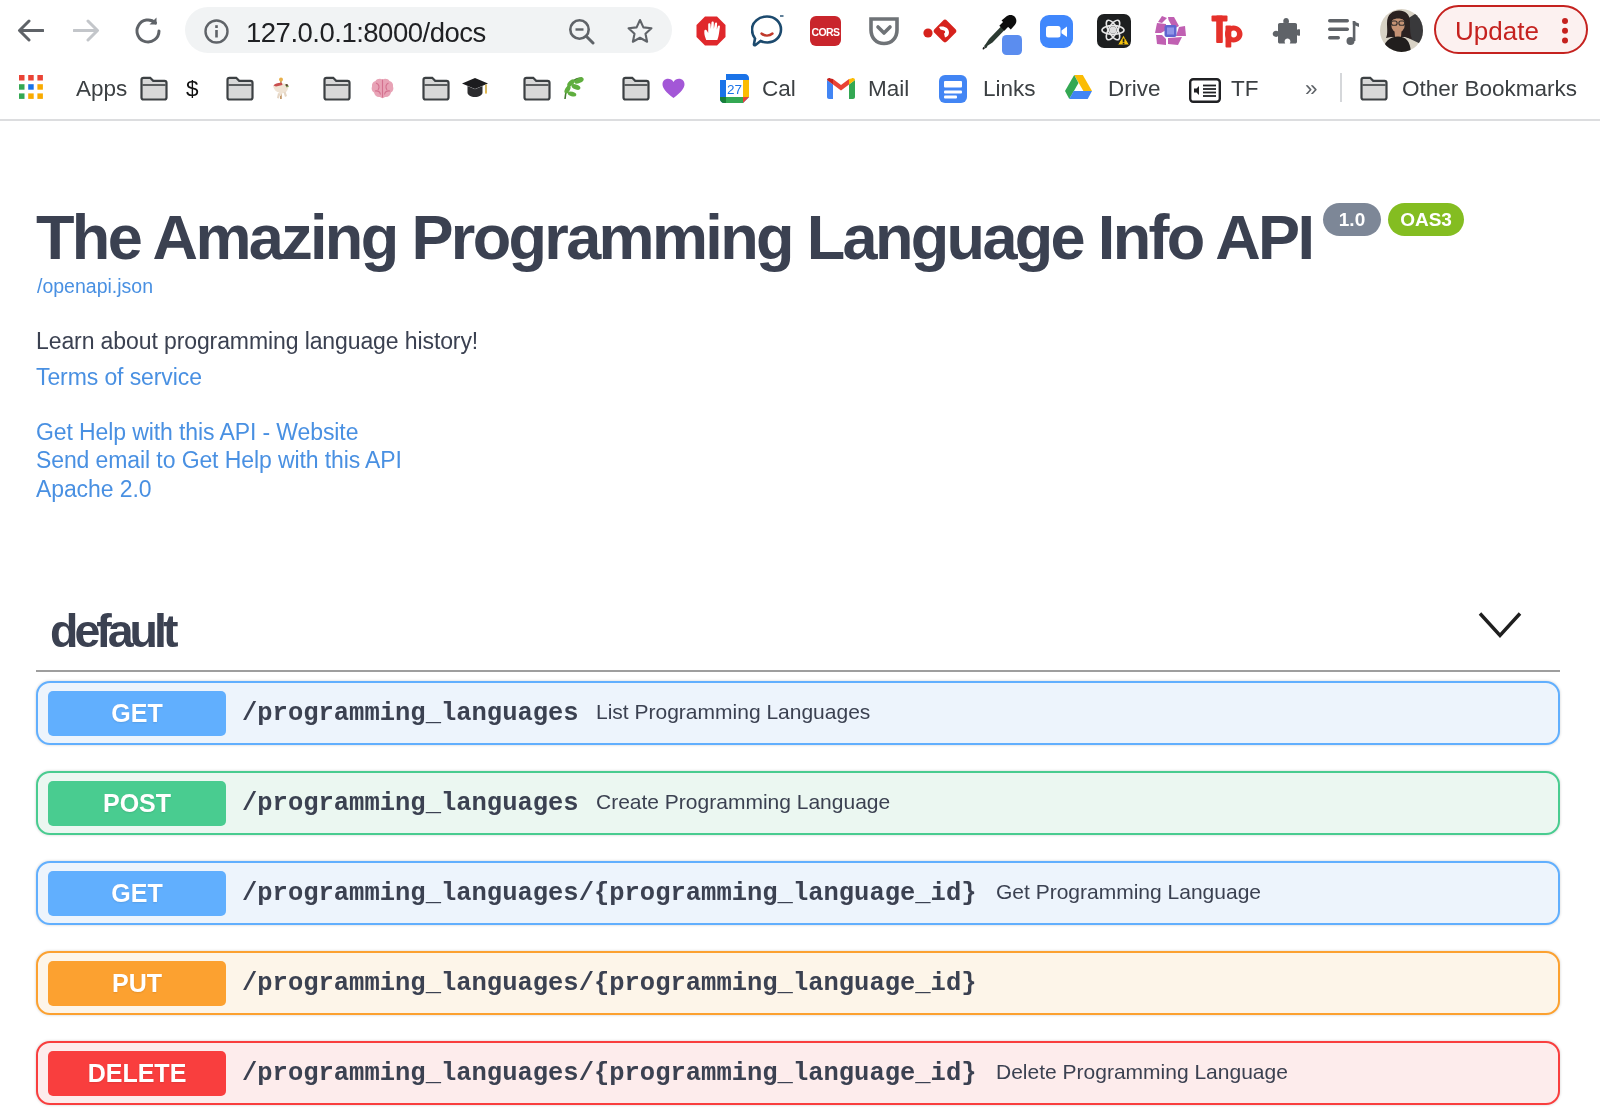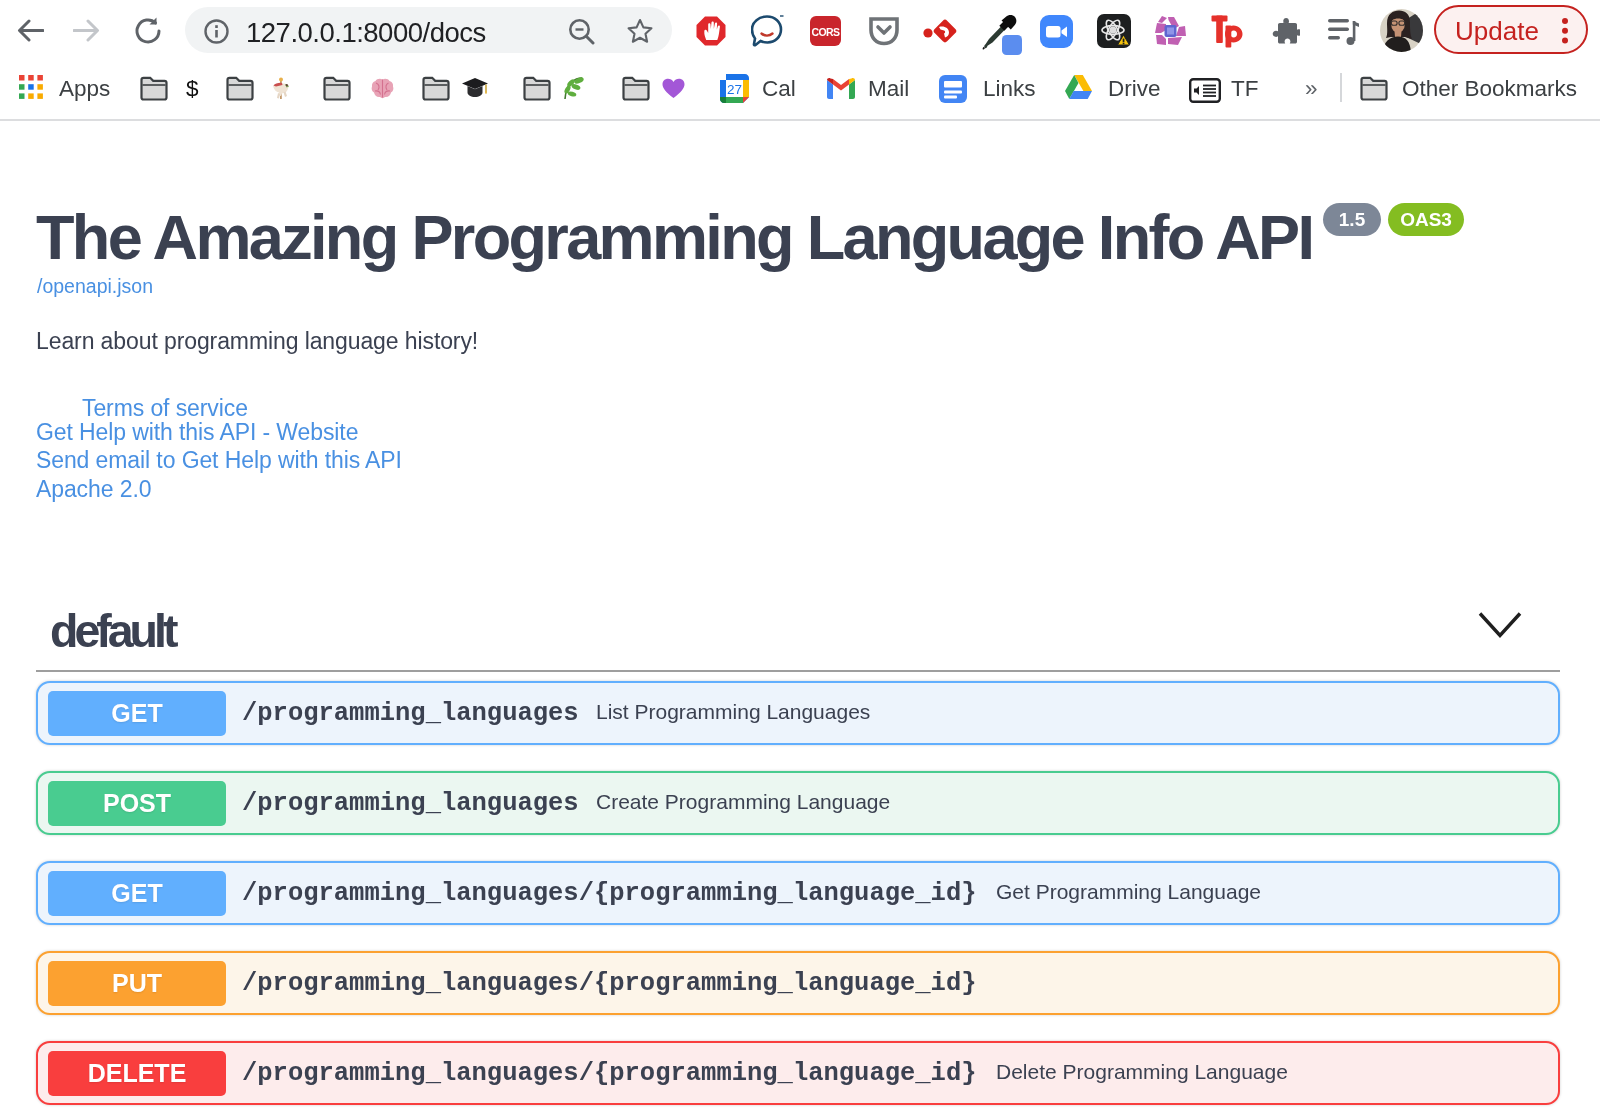"Apps" div.bktext { left: 59px -> 76px }
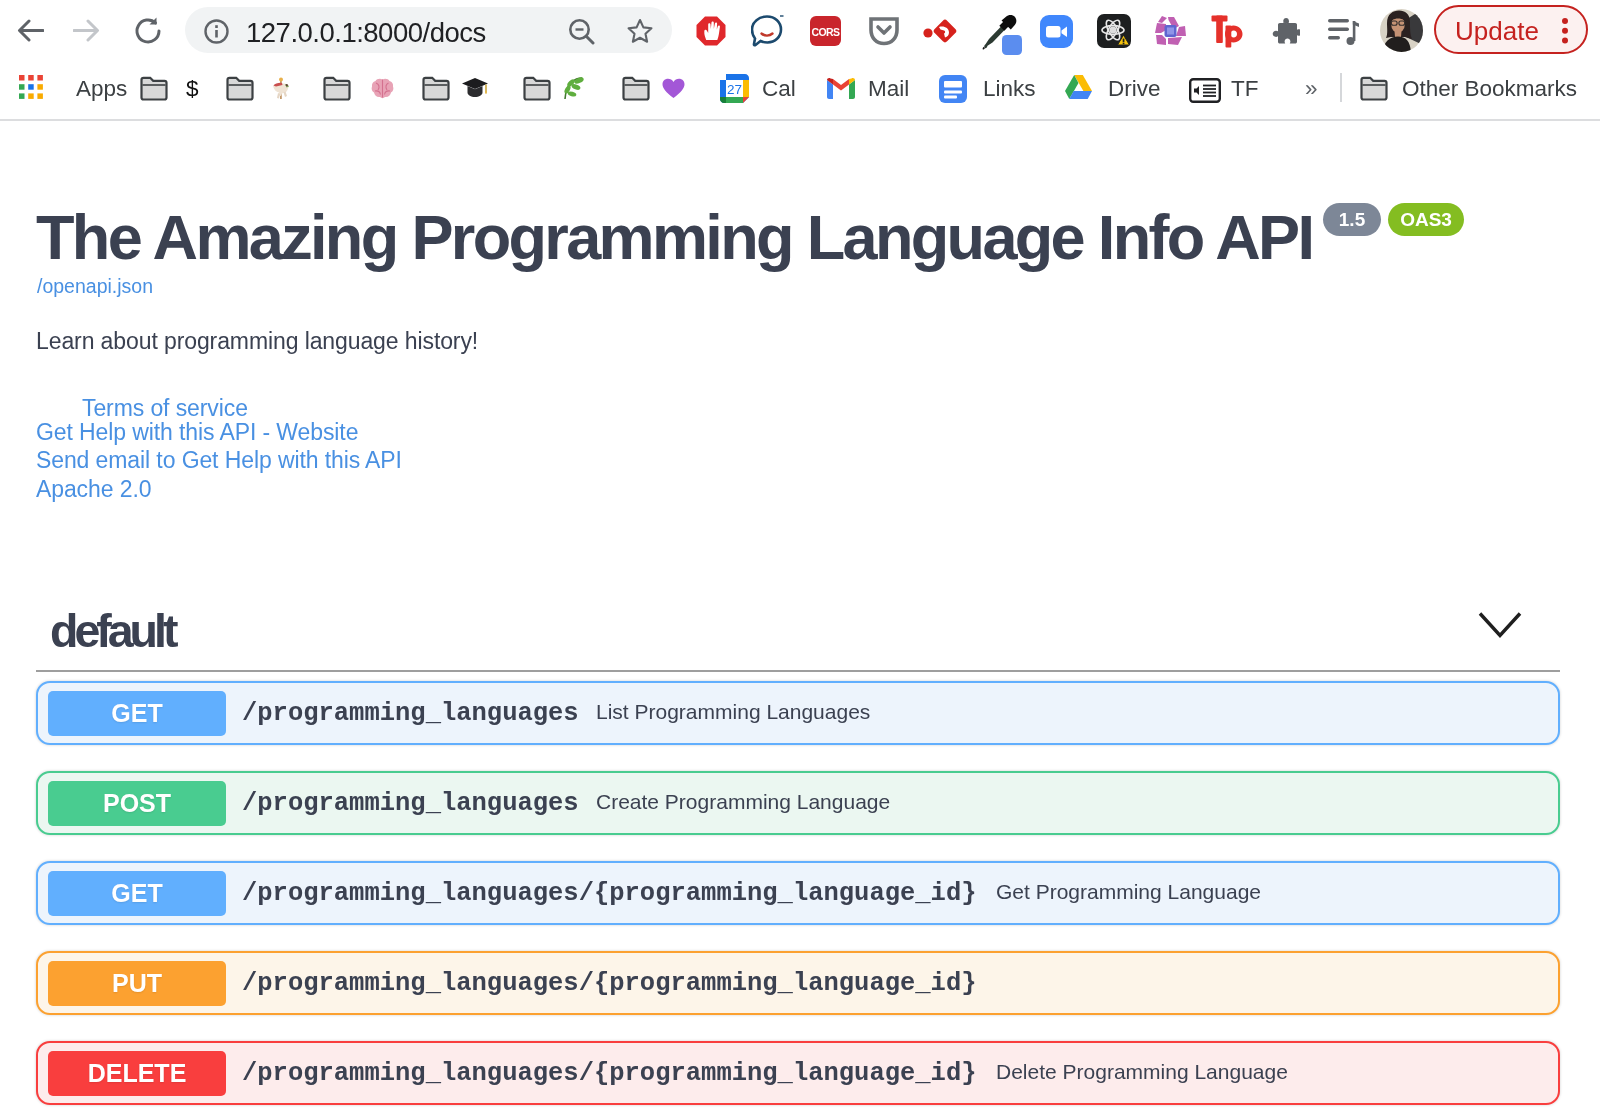"1.5" div.badge { text: 1.5 -> 1.0 }
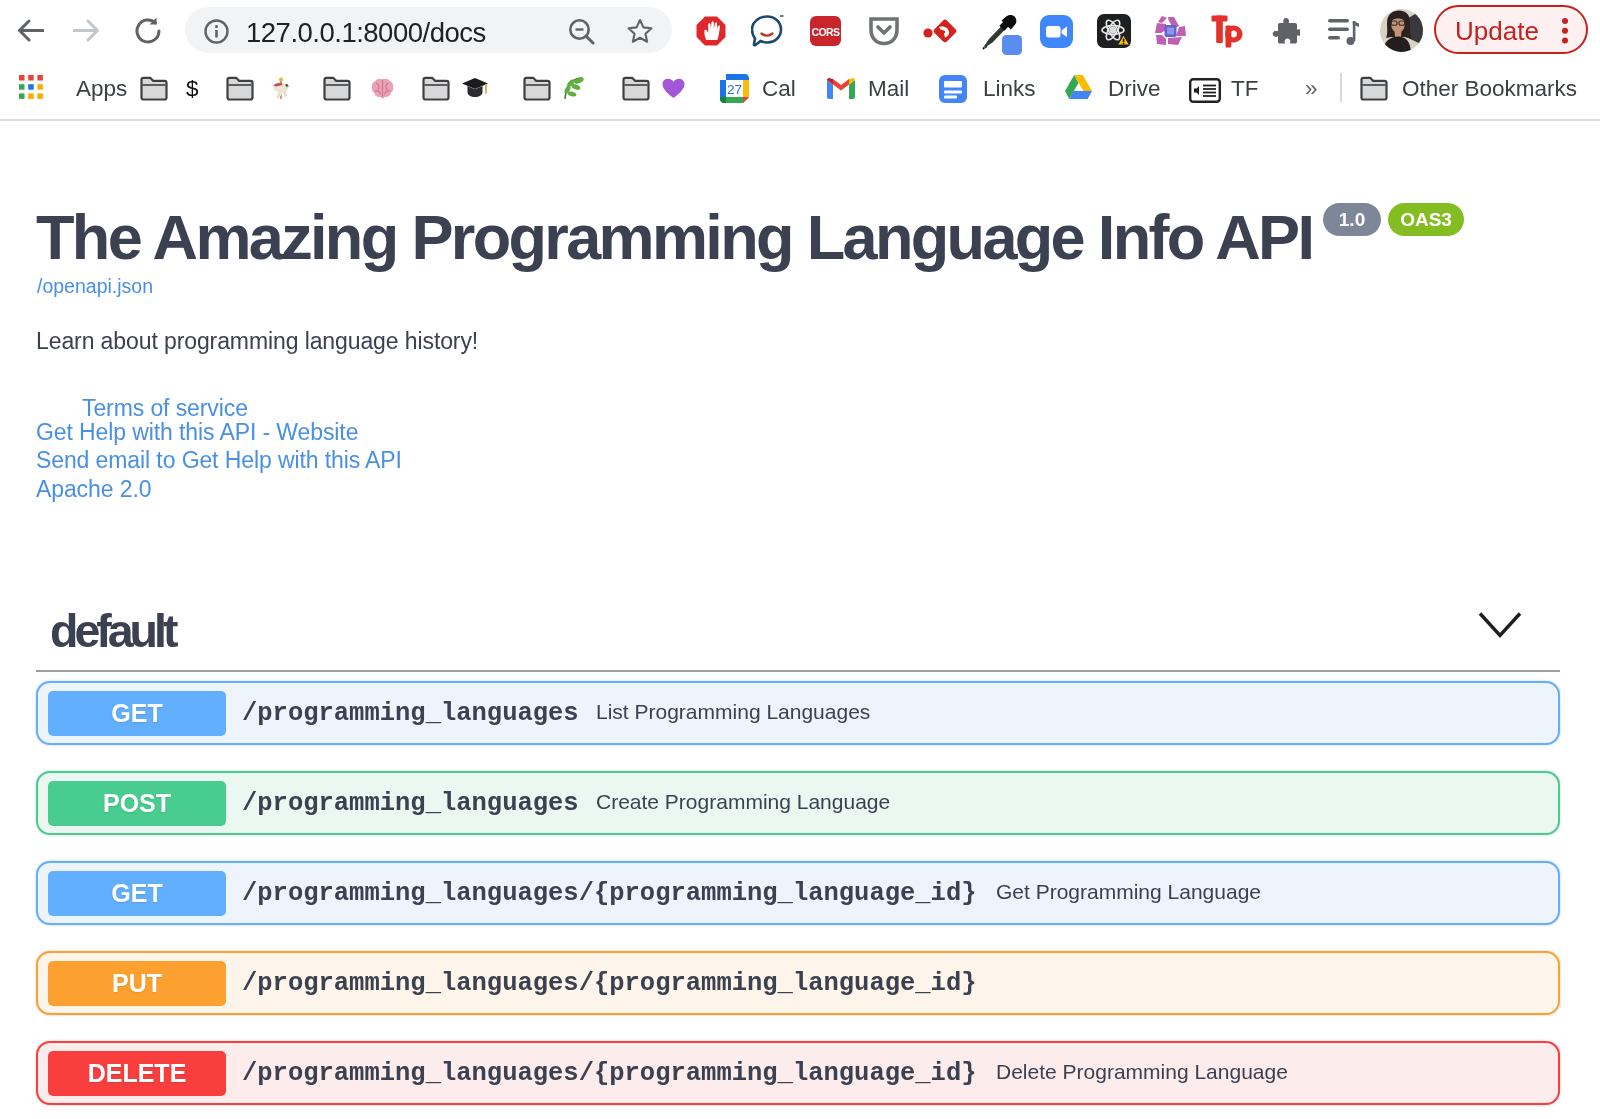"Terms of service" div.t21 { margin-left: 46px -> none; top: 395px -> 364px }
